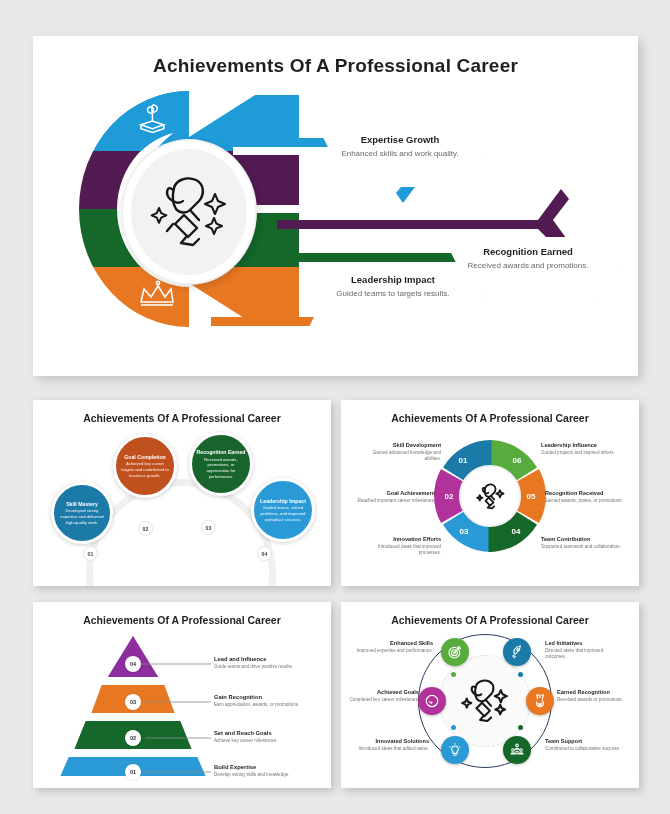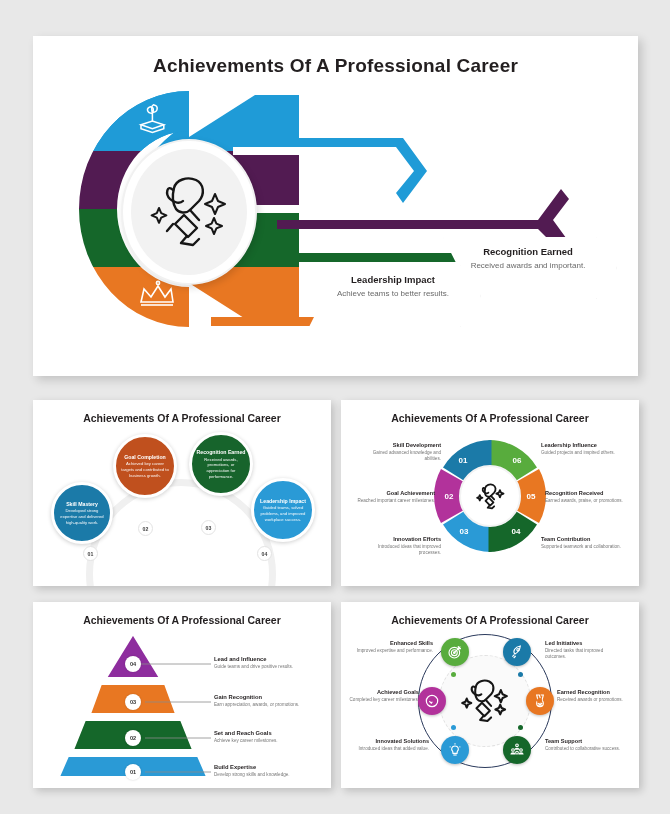"Expertise Growth" div.card { html: none -> <div> <div>Expertise Growth</div> <div>Enhanced skills and work quality.</div> </div> }
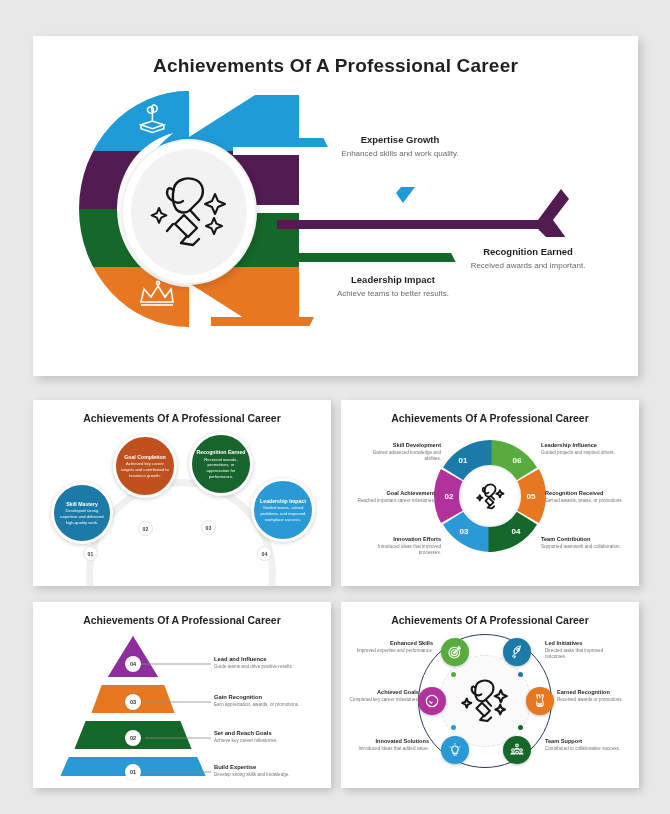"Received awards and important." div.card-desc { text: important -> promotions }
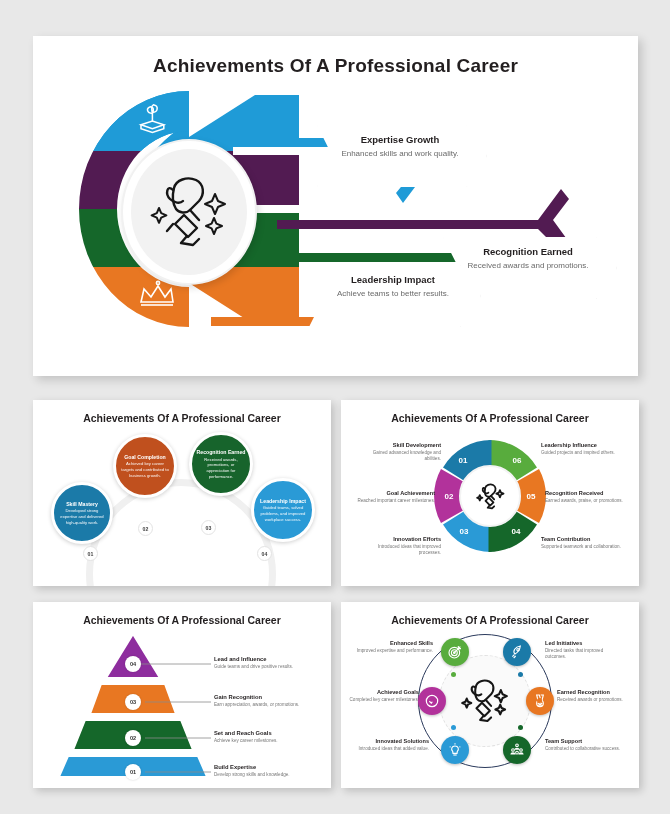"Achieve teams to better results." div.card-desc { text: Achieve teams to better -> Guided teams to targets }
